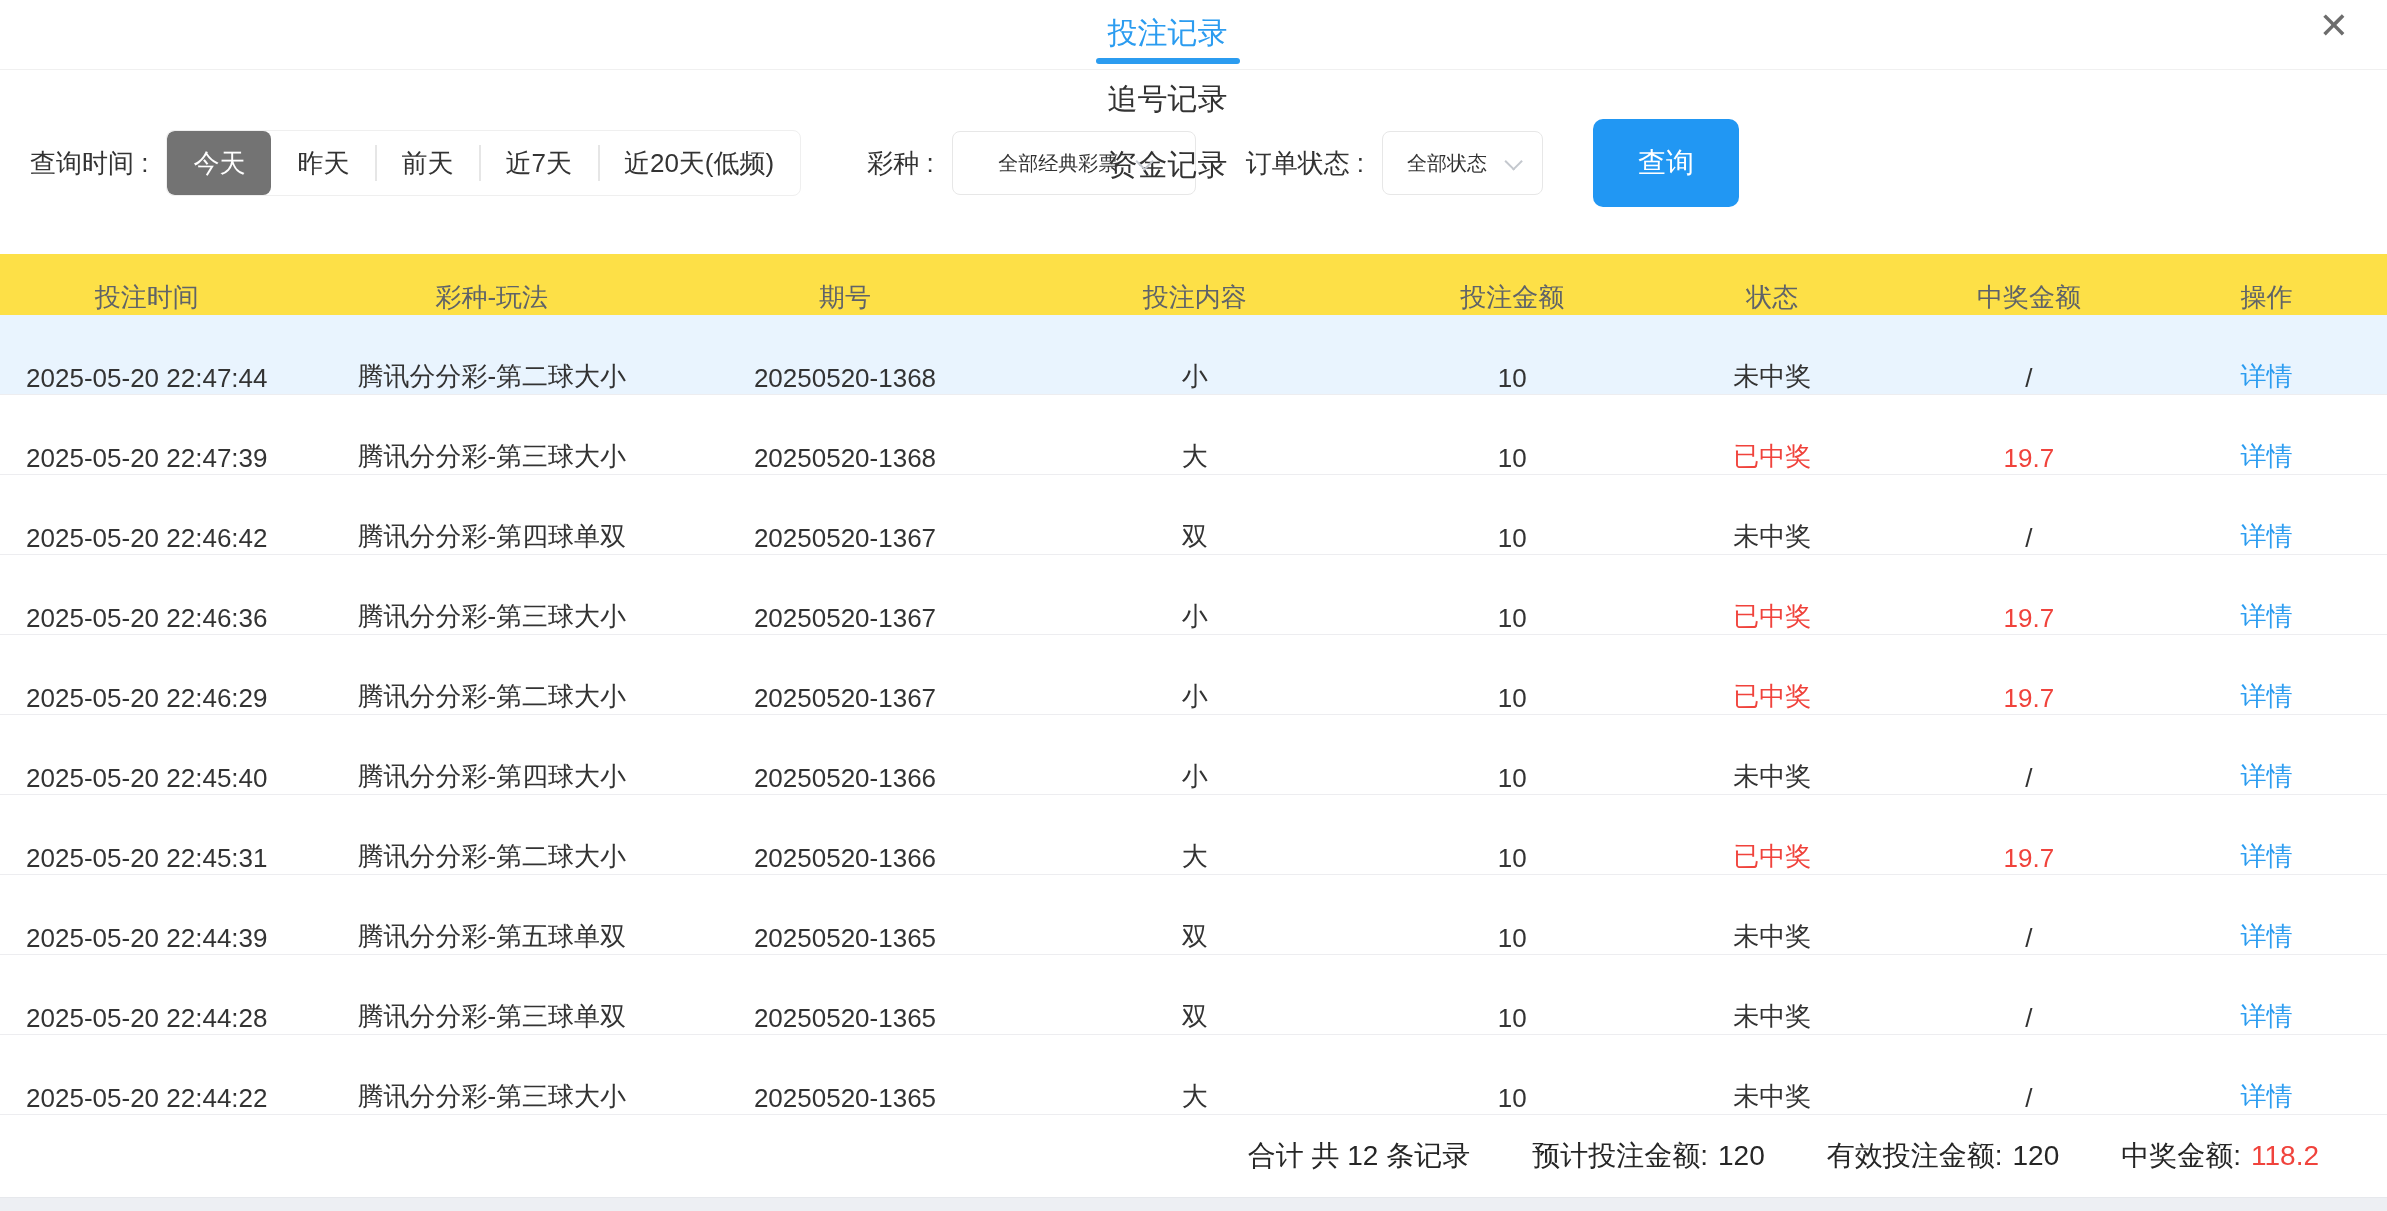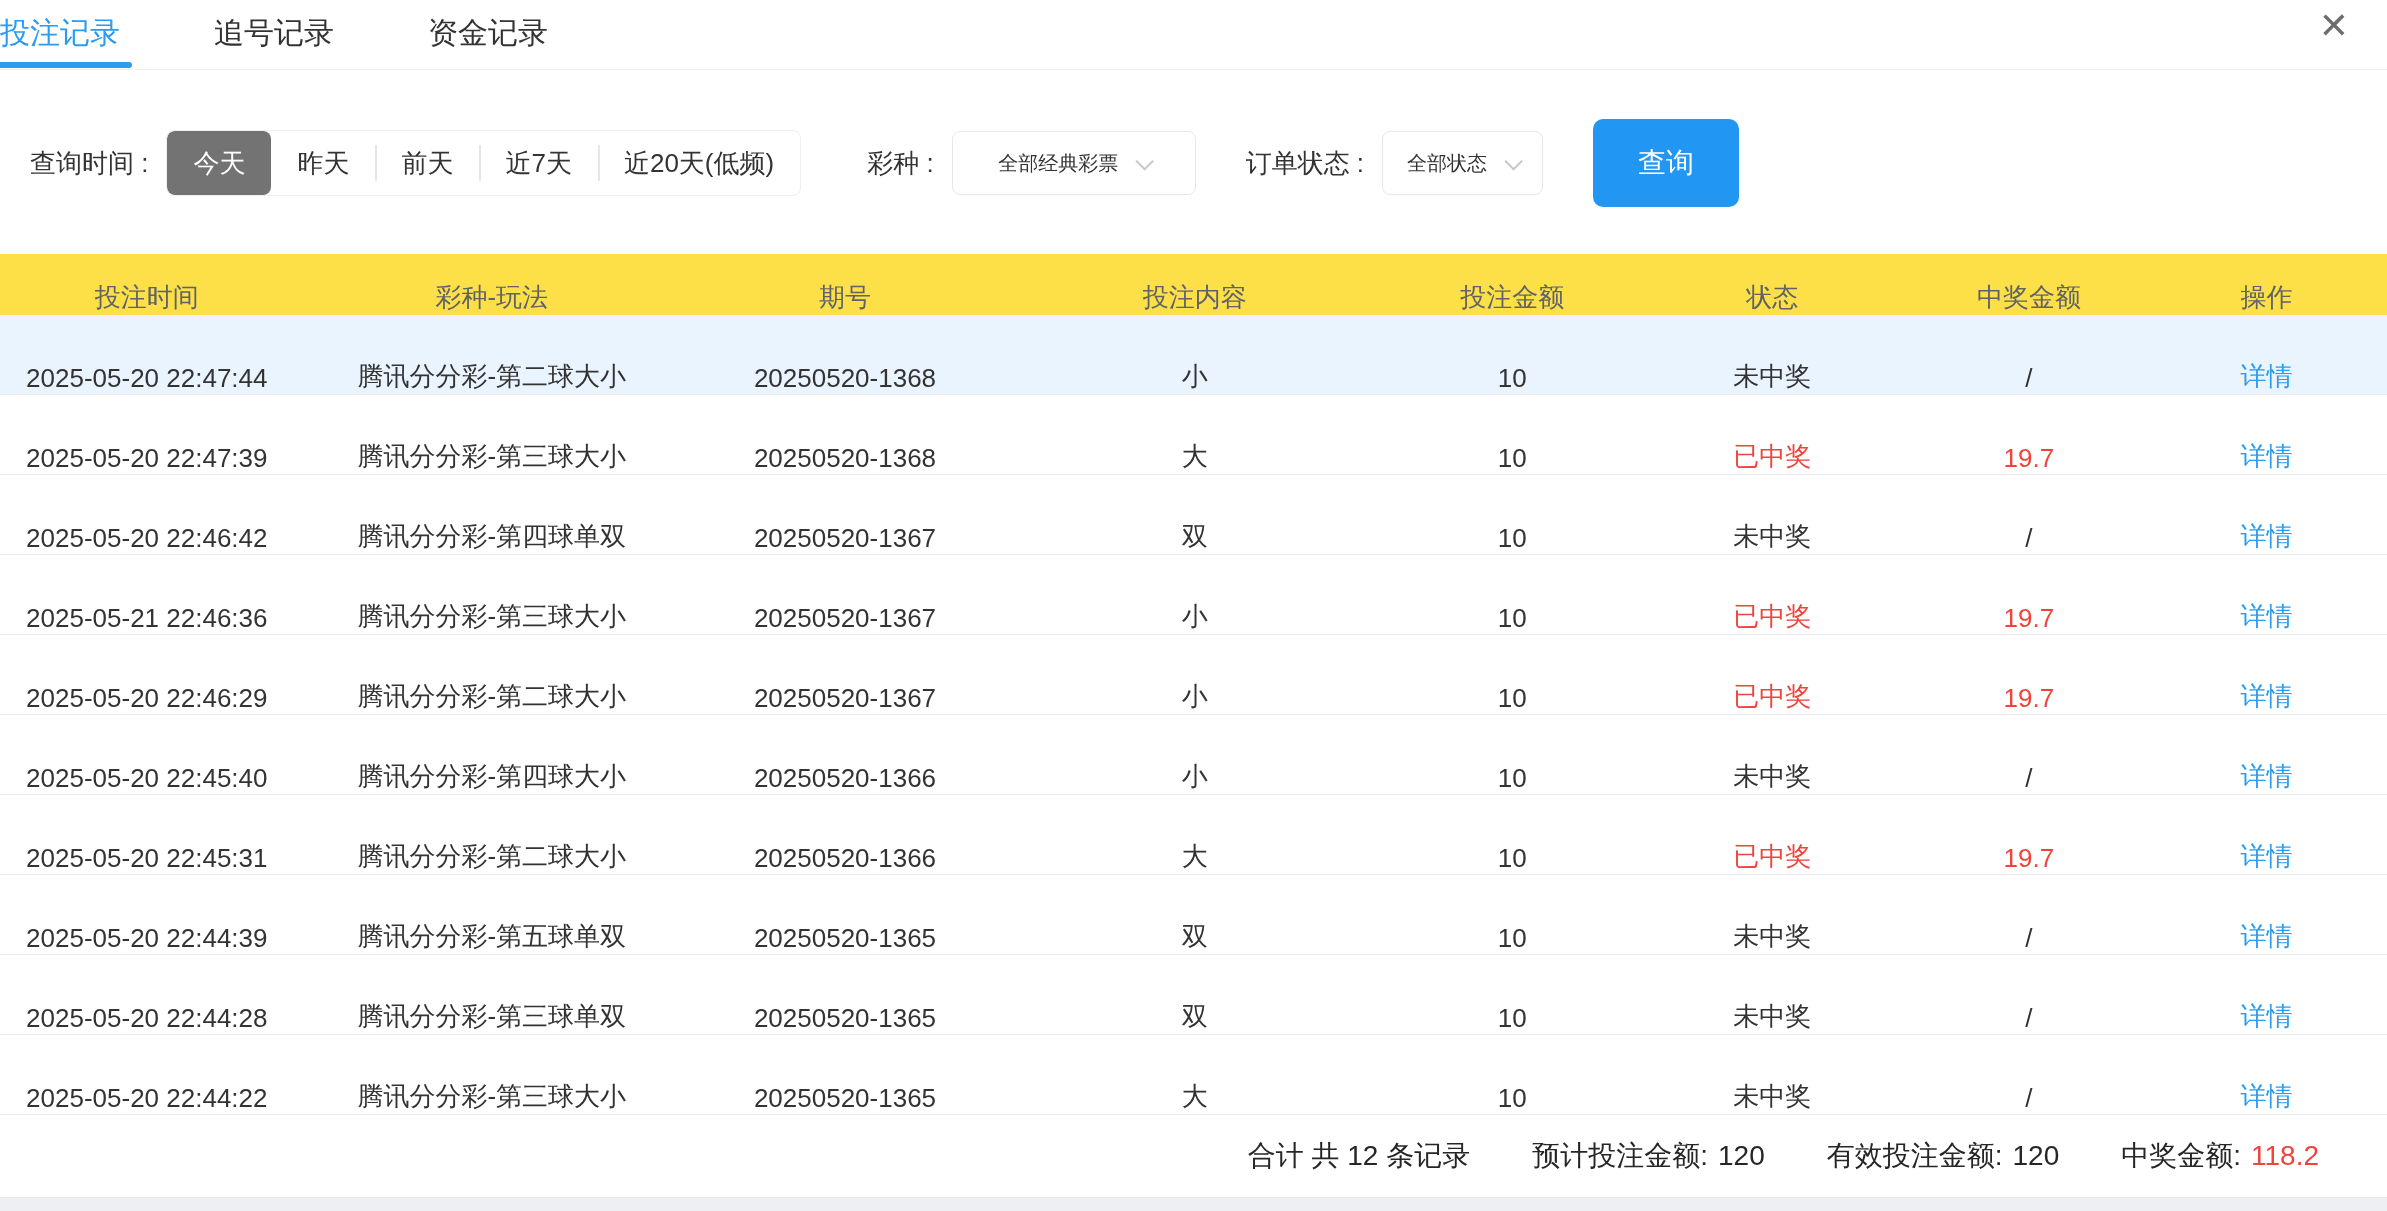"投注记录" .tabbar { flex-direction: none -> column; padding-left: none -> 42px }
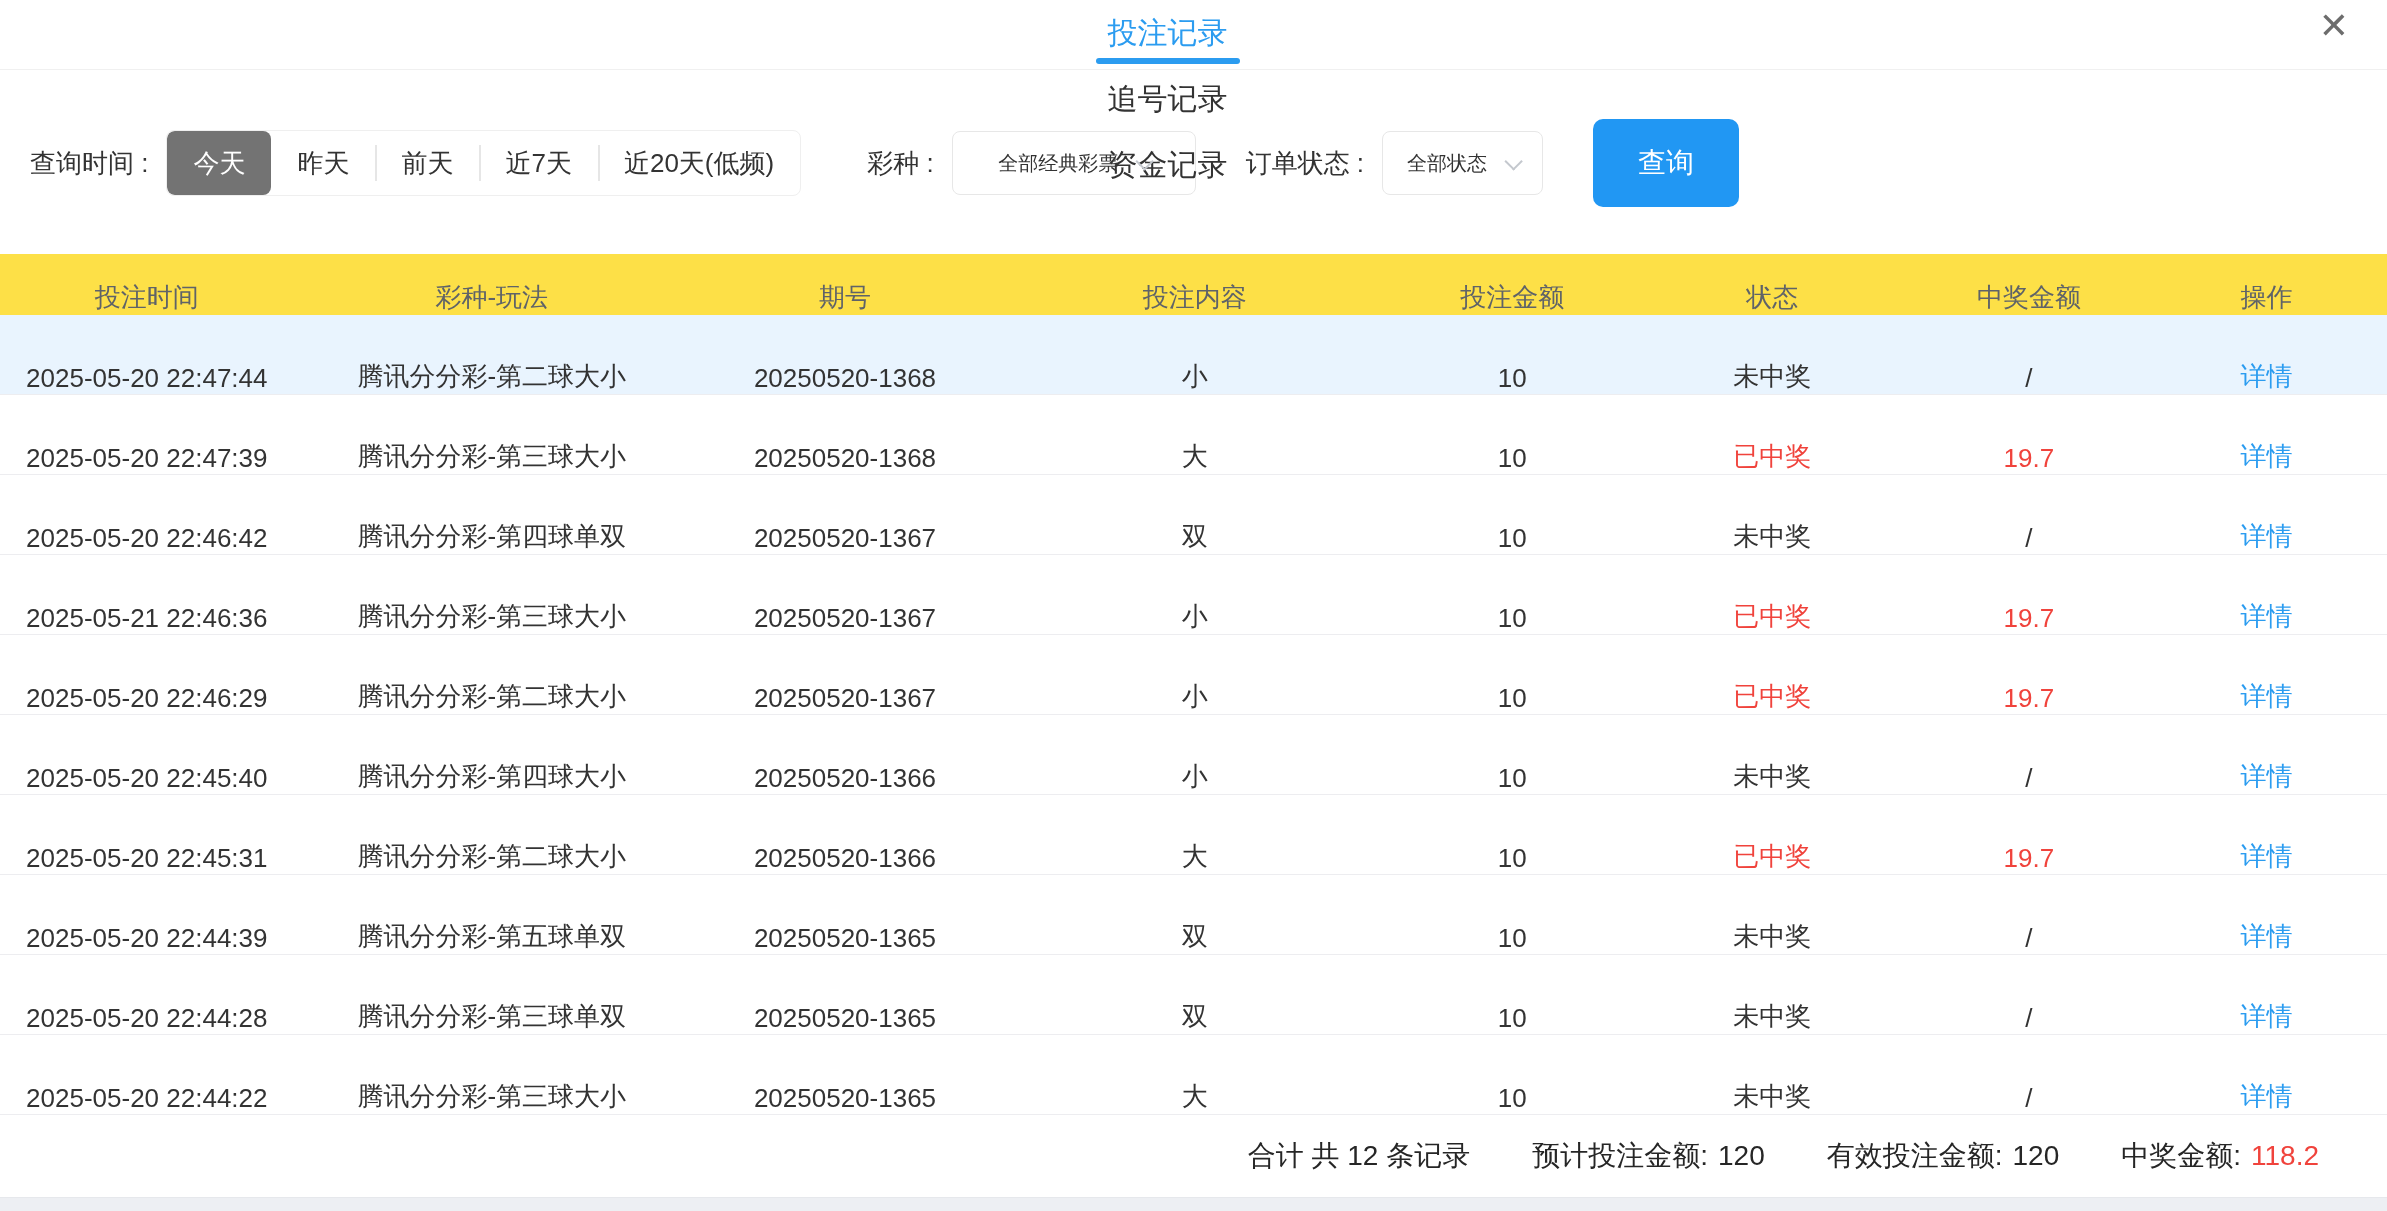"2025-05-21 22:46:36" div.td { text: 2025-05-21 -> 2025-05-20 }
